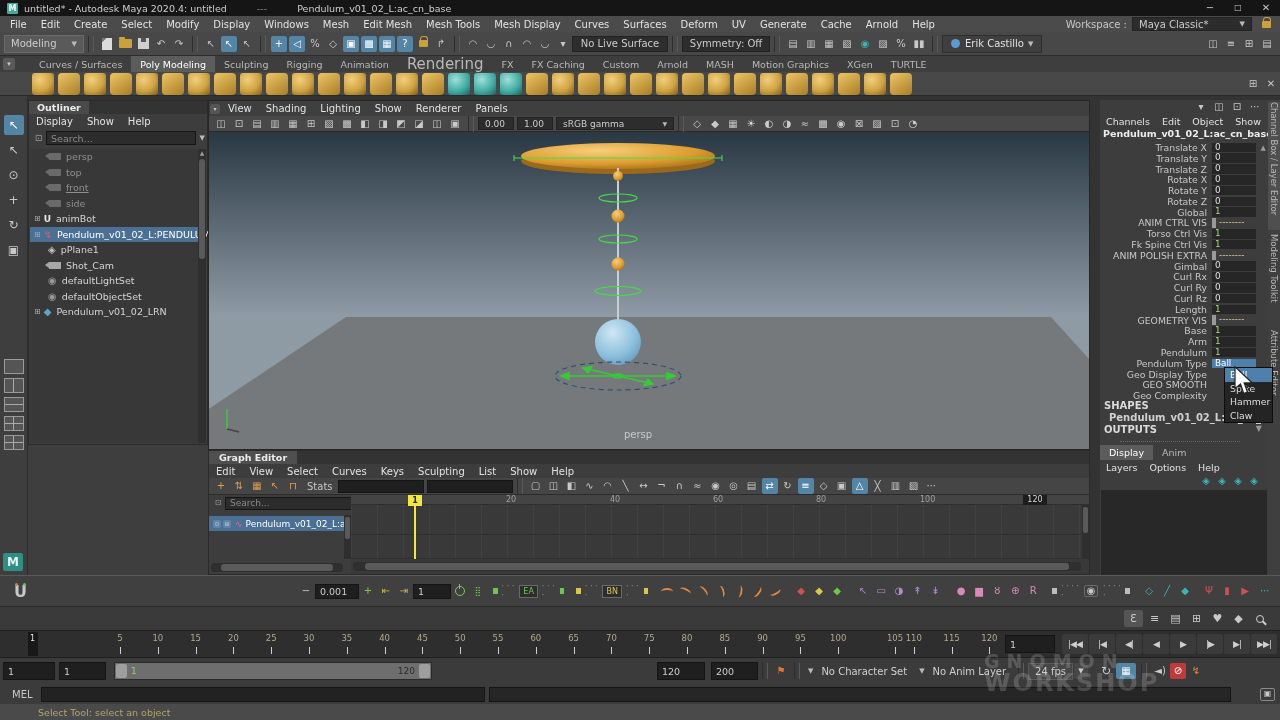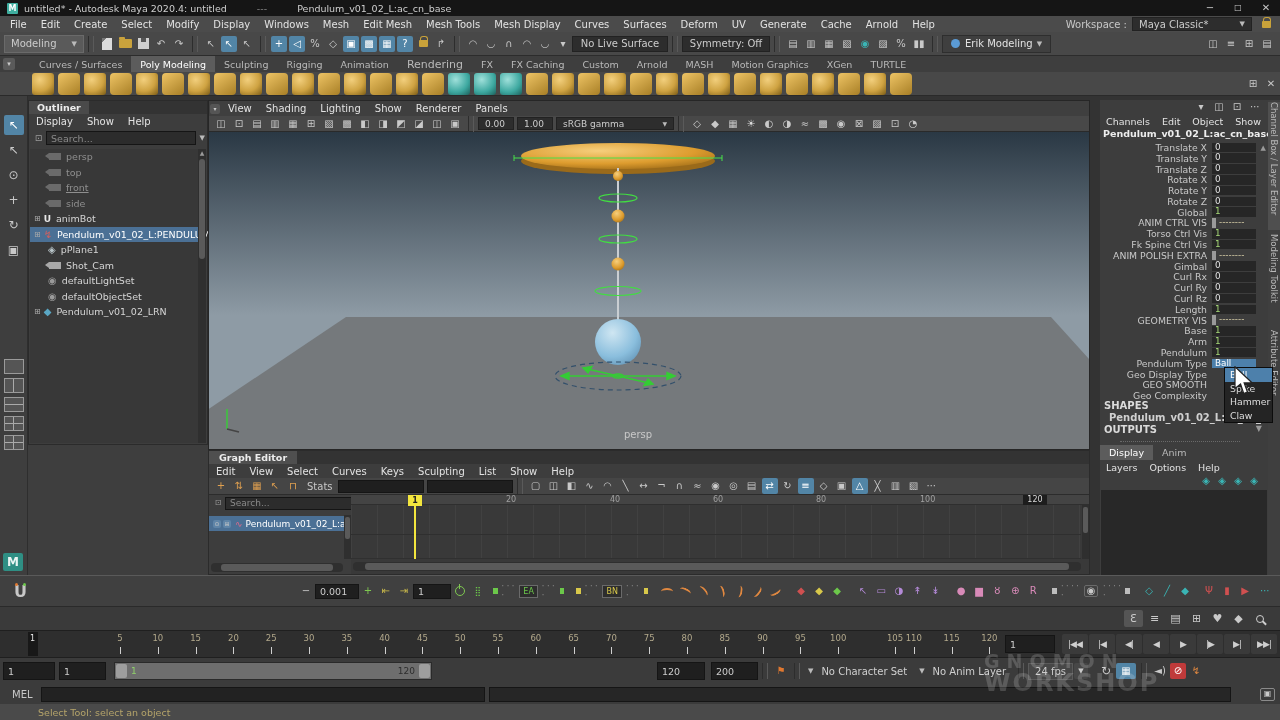"Erik Modeling" span { text: Modeling -> Castillo }
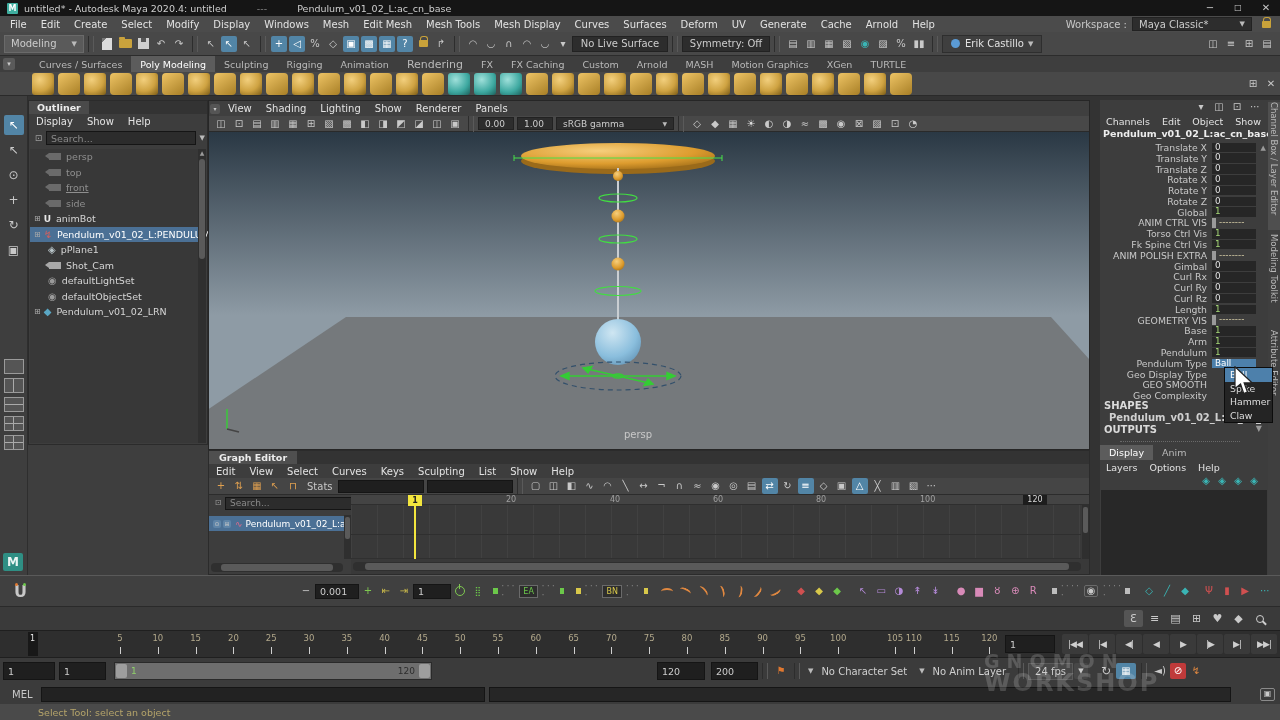"Rendering" span.tab { font-size: 11px -> 15px }
